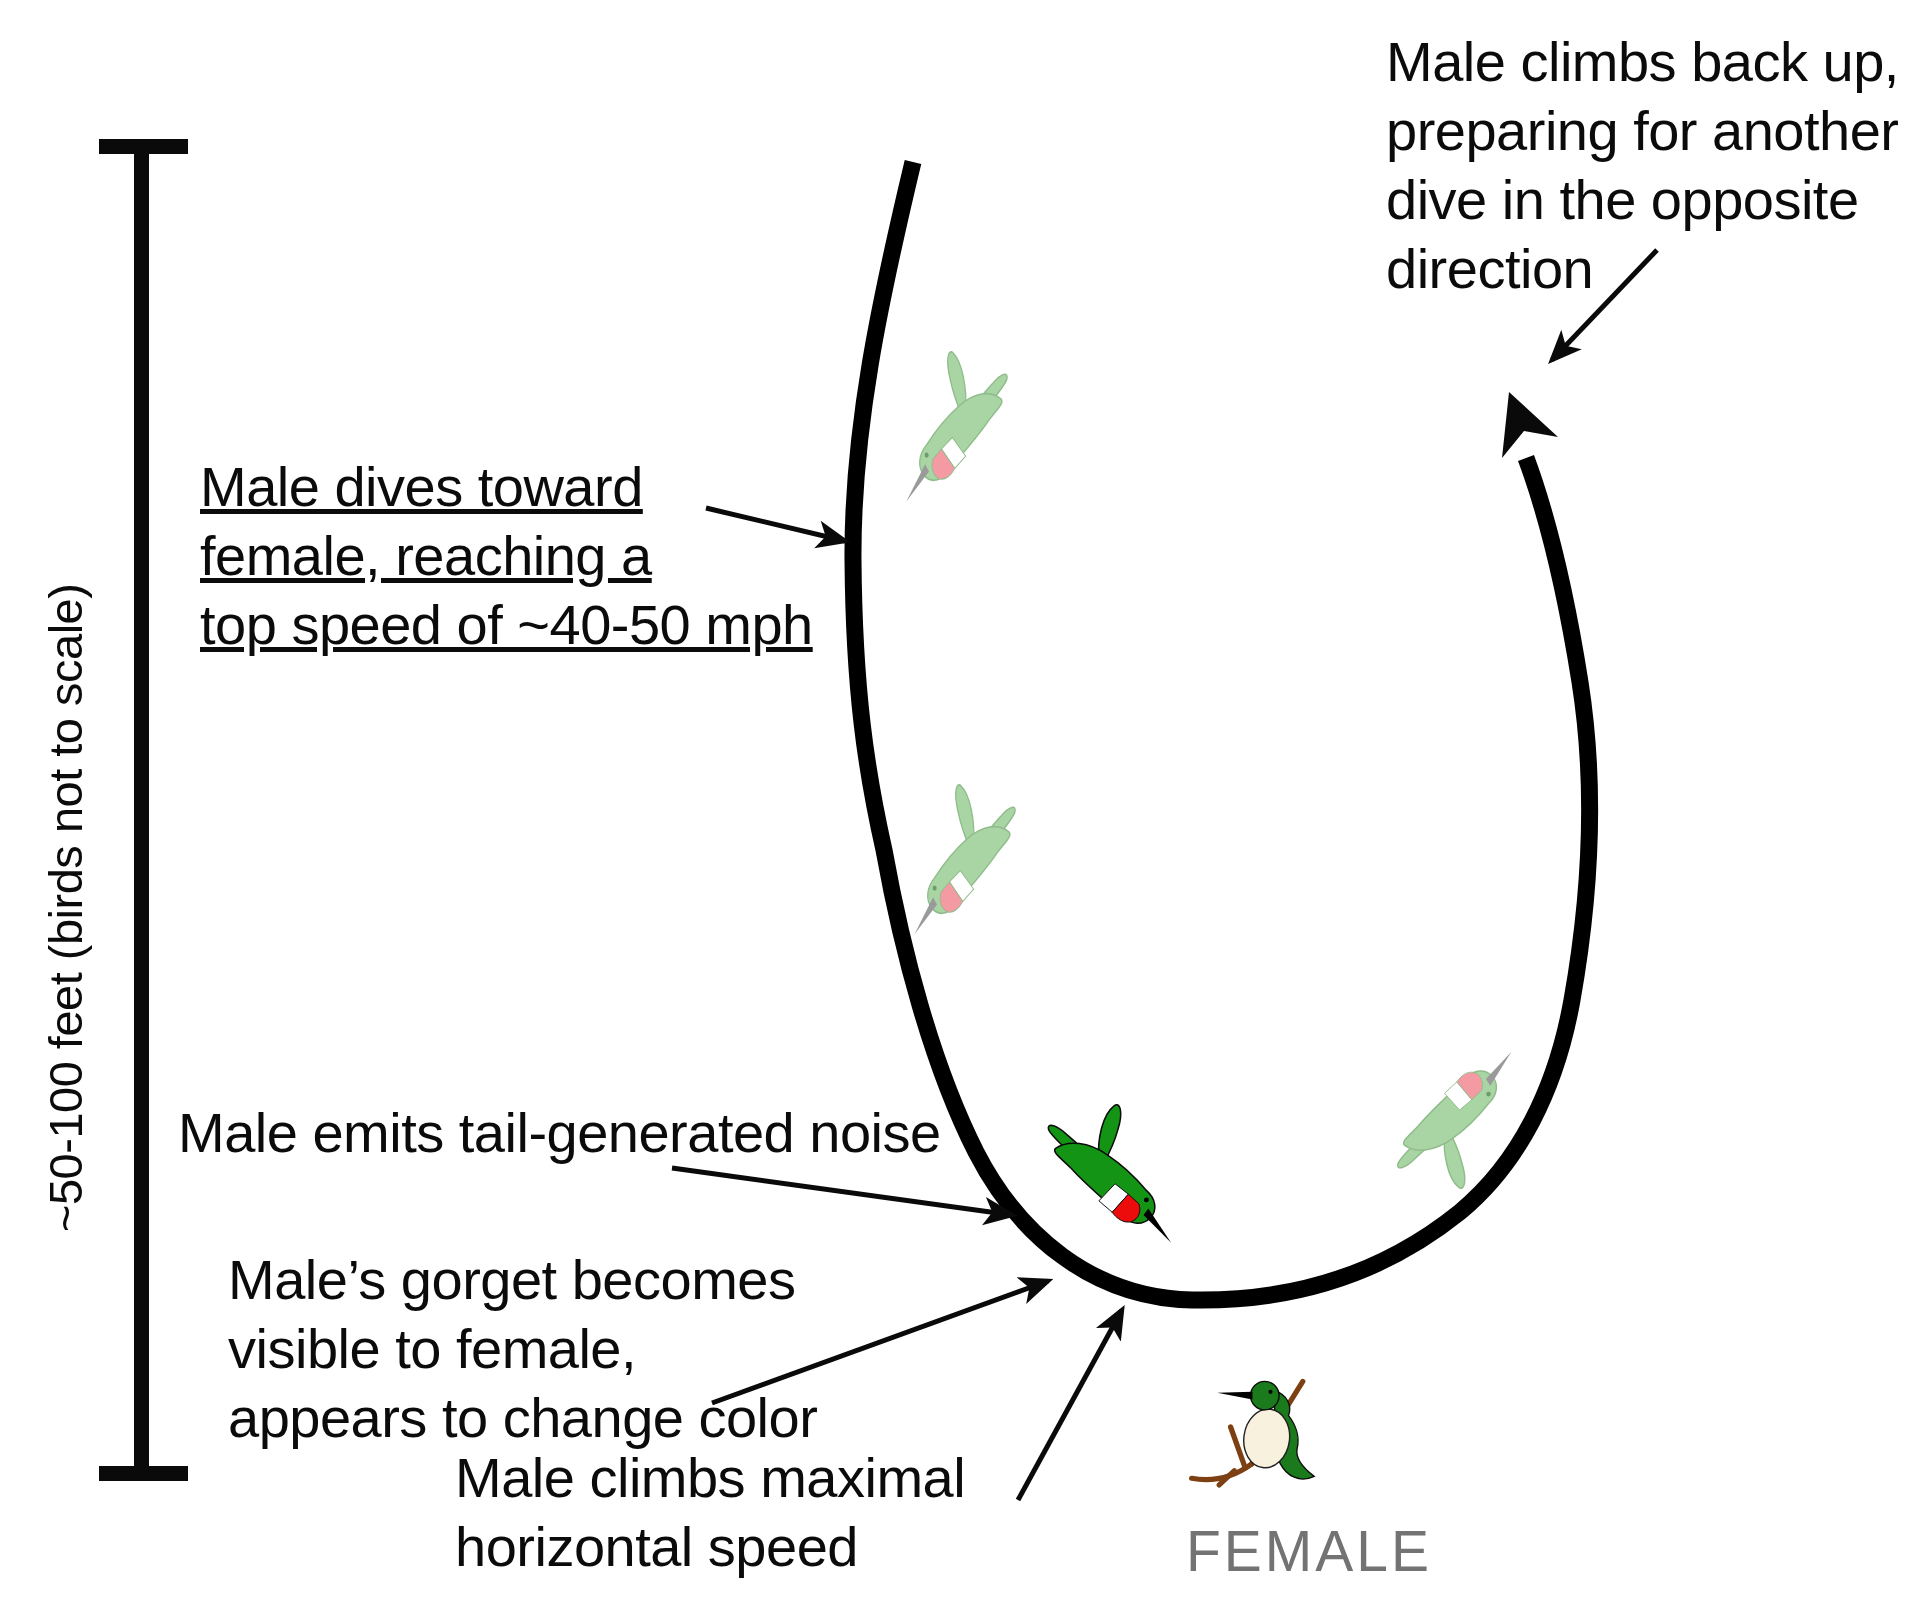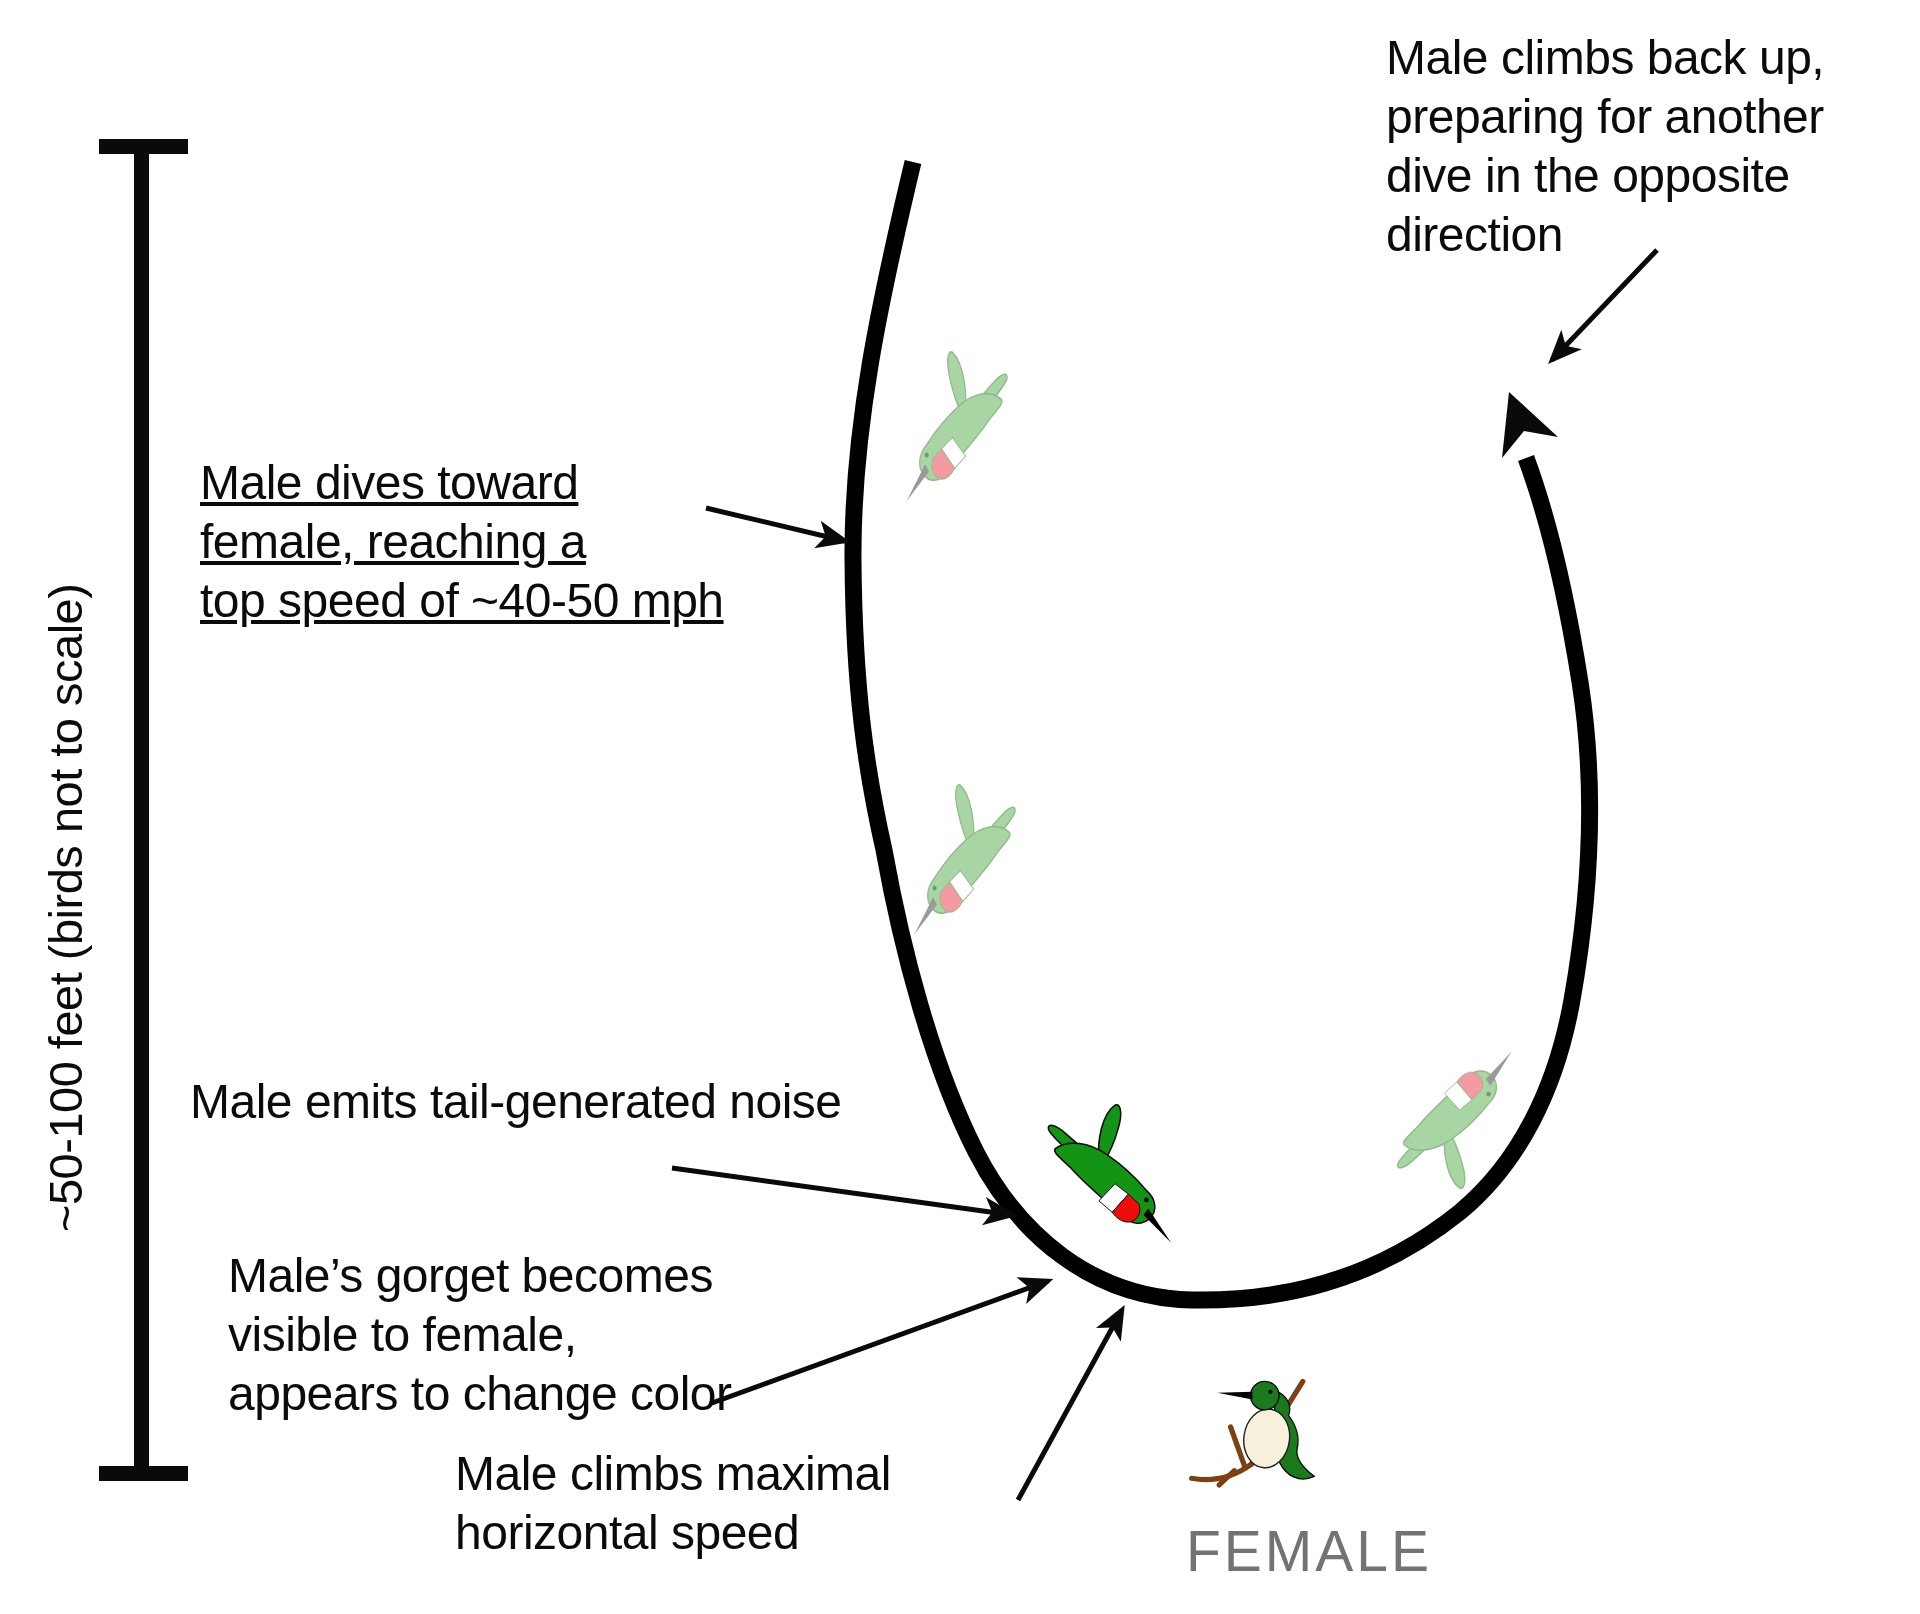"Male climbs back up," .ann { font-size: 48px -> 56px }
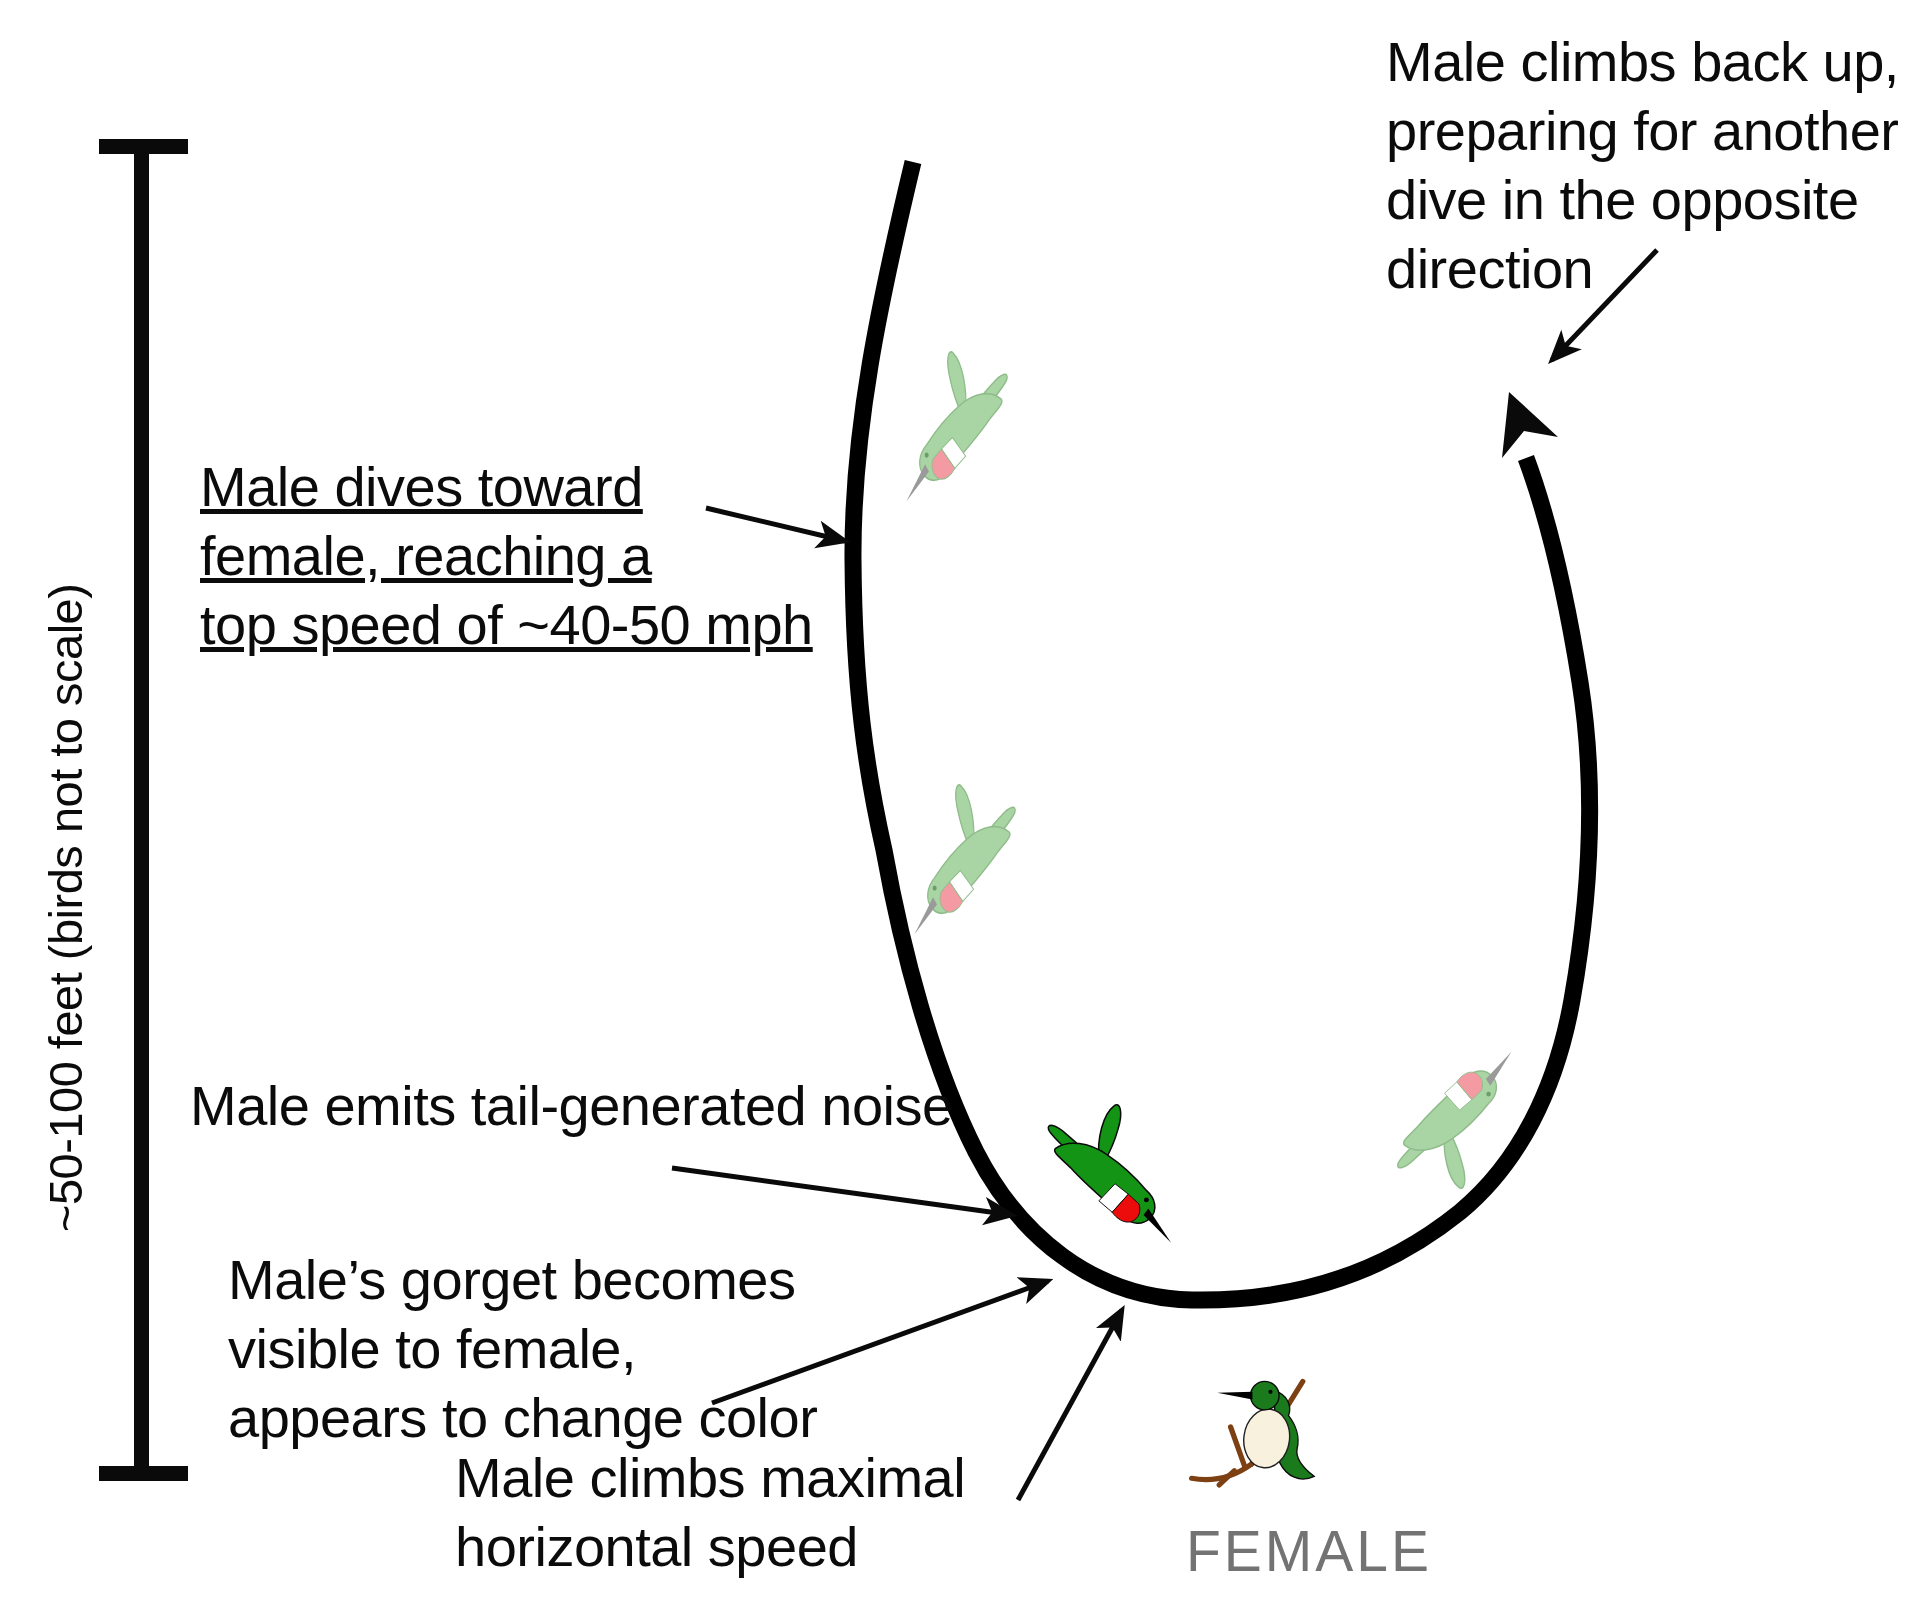"Male emits tail-generated noise" div.ann { margin-left: 12px -> none; top: 1072px -> 1099px }
